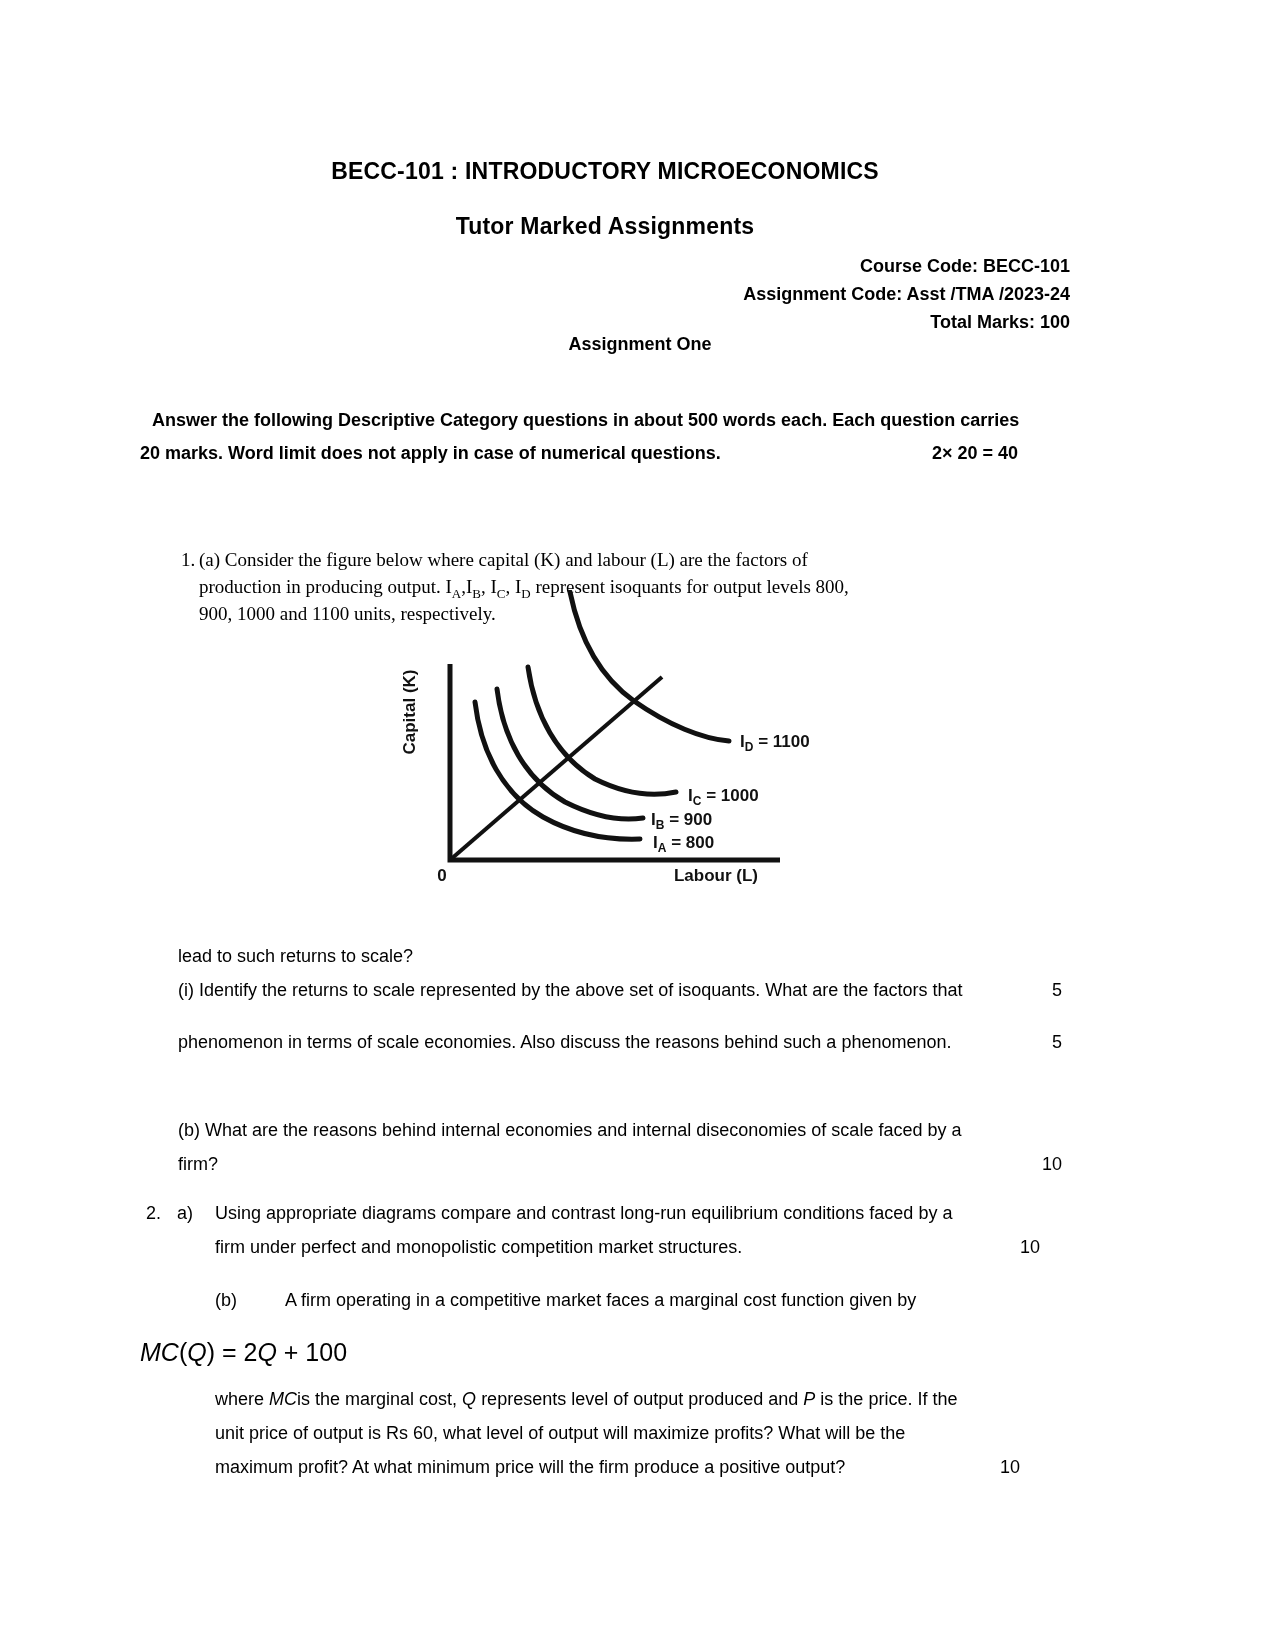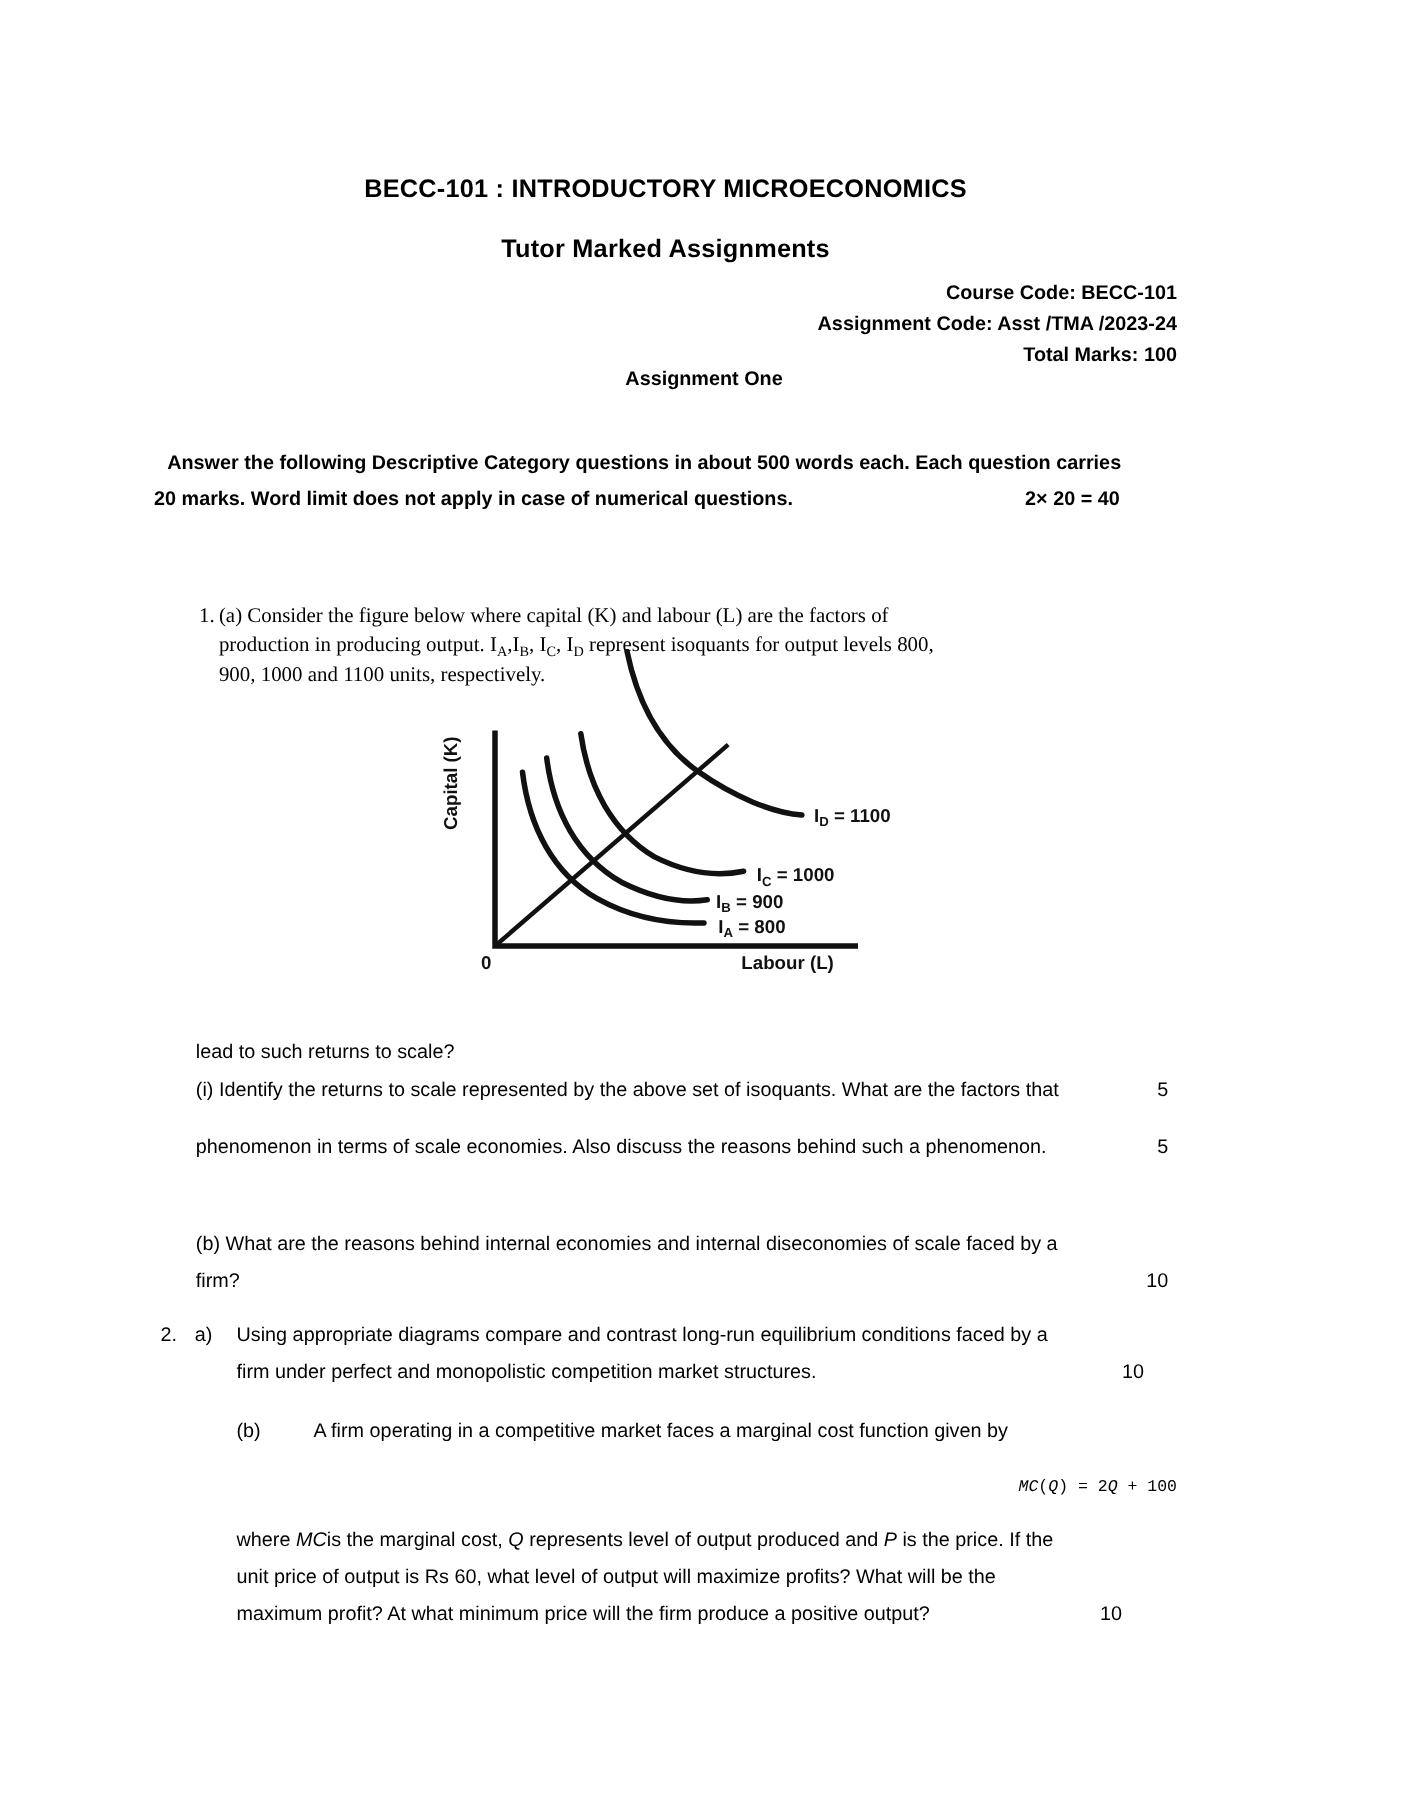"MC(Q) = 2Q + 100" .formula { font-family: Liberation Mono, monospace -> Liberation Sans, sans-serif; font-size: 15px -> 25px; text-align: right -> left }
